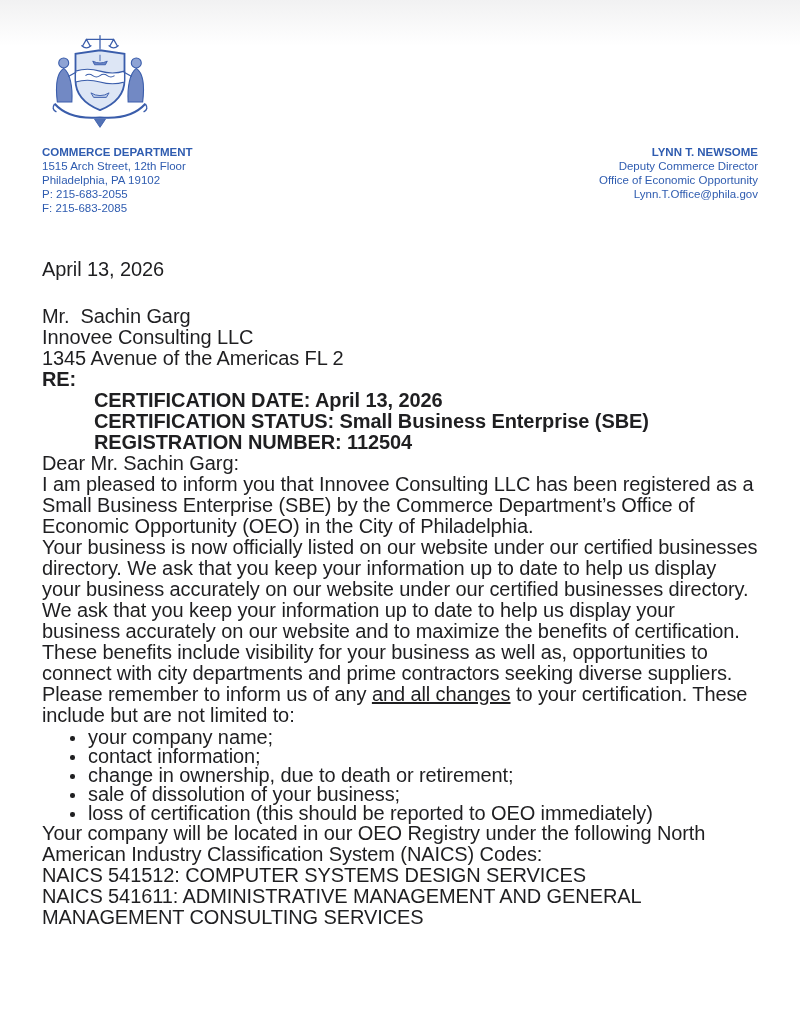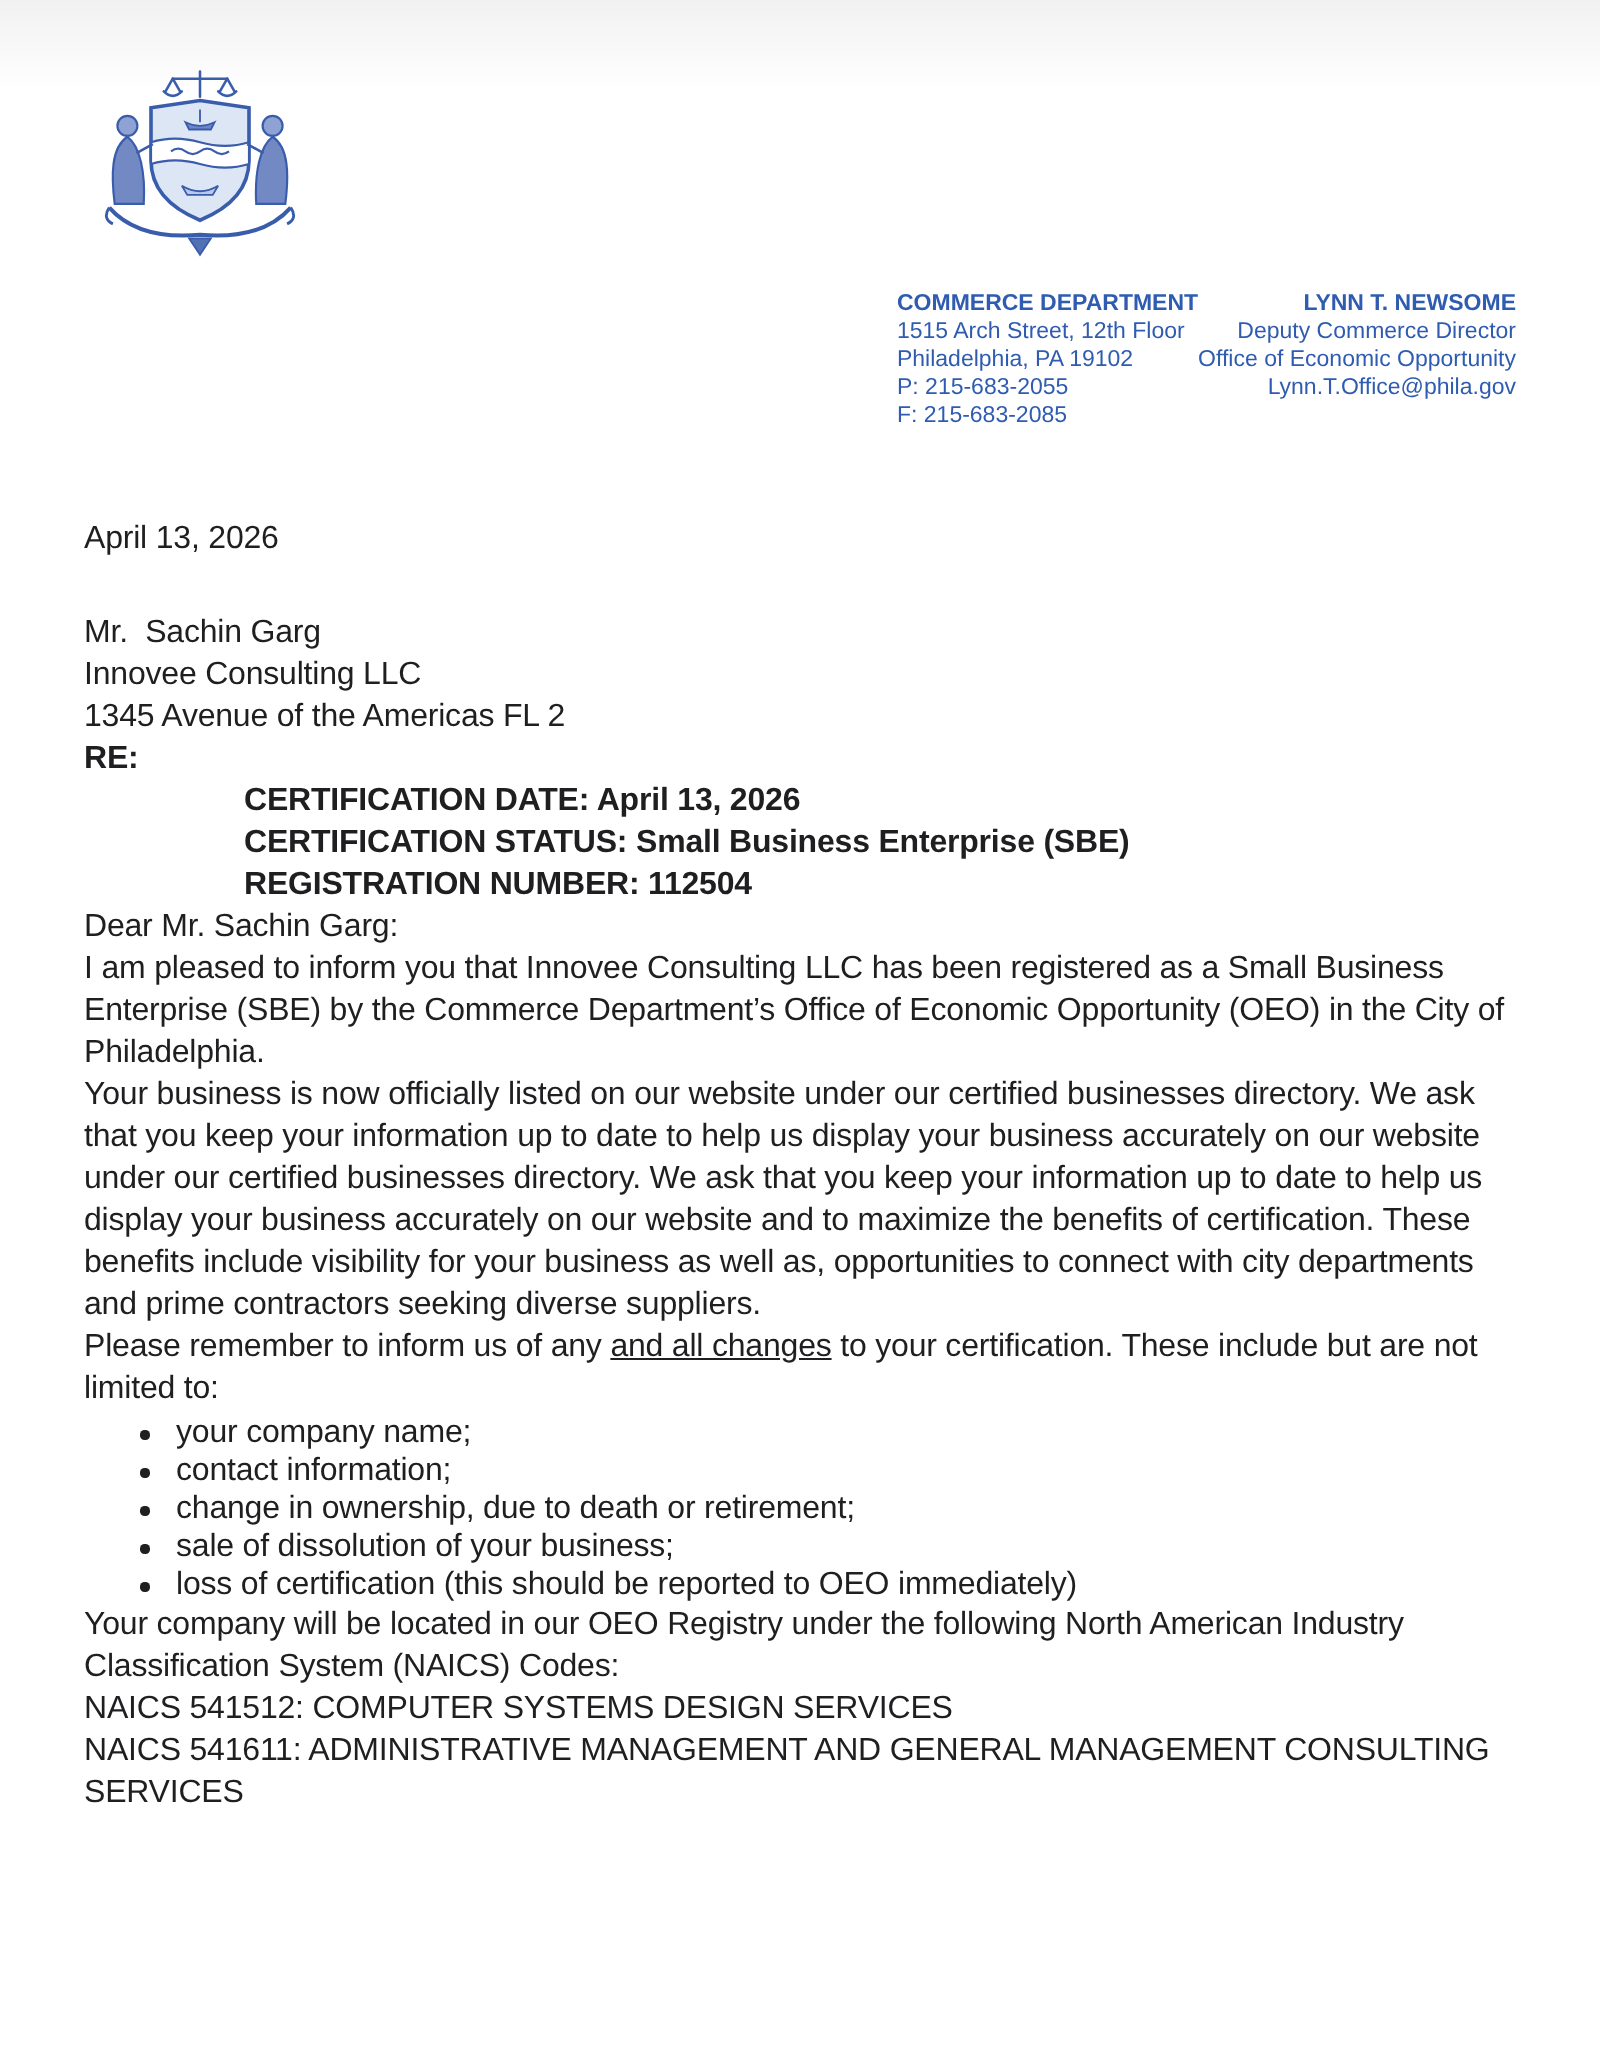"COMMERCE DEPARTMENT" .contact-row { justify-content: flex-end -> space-between }
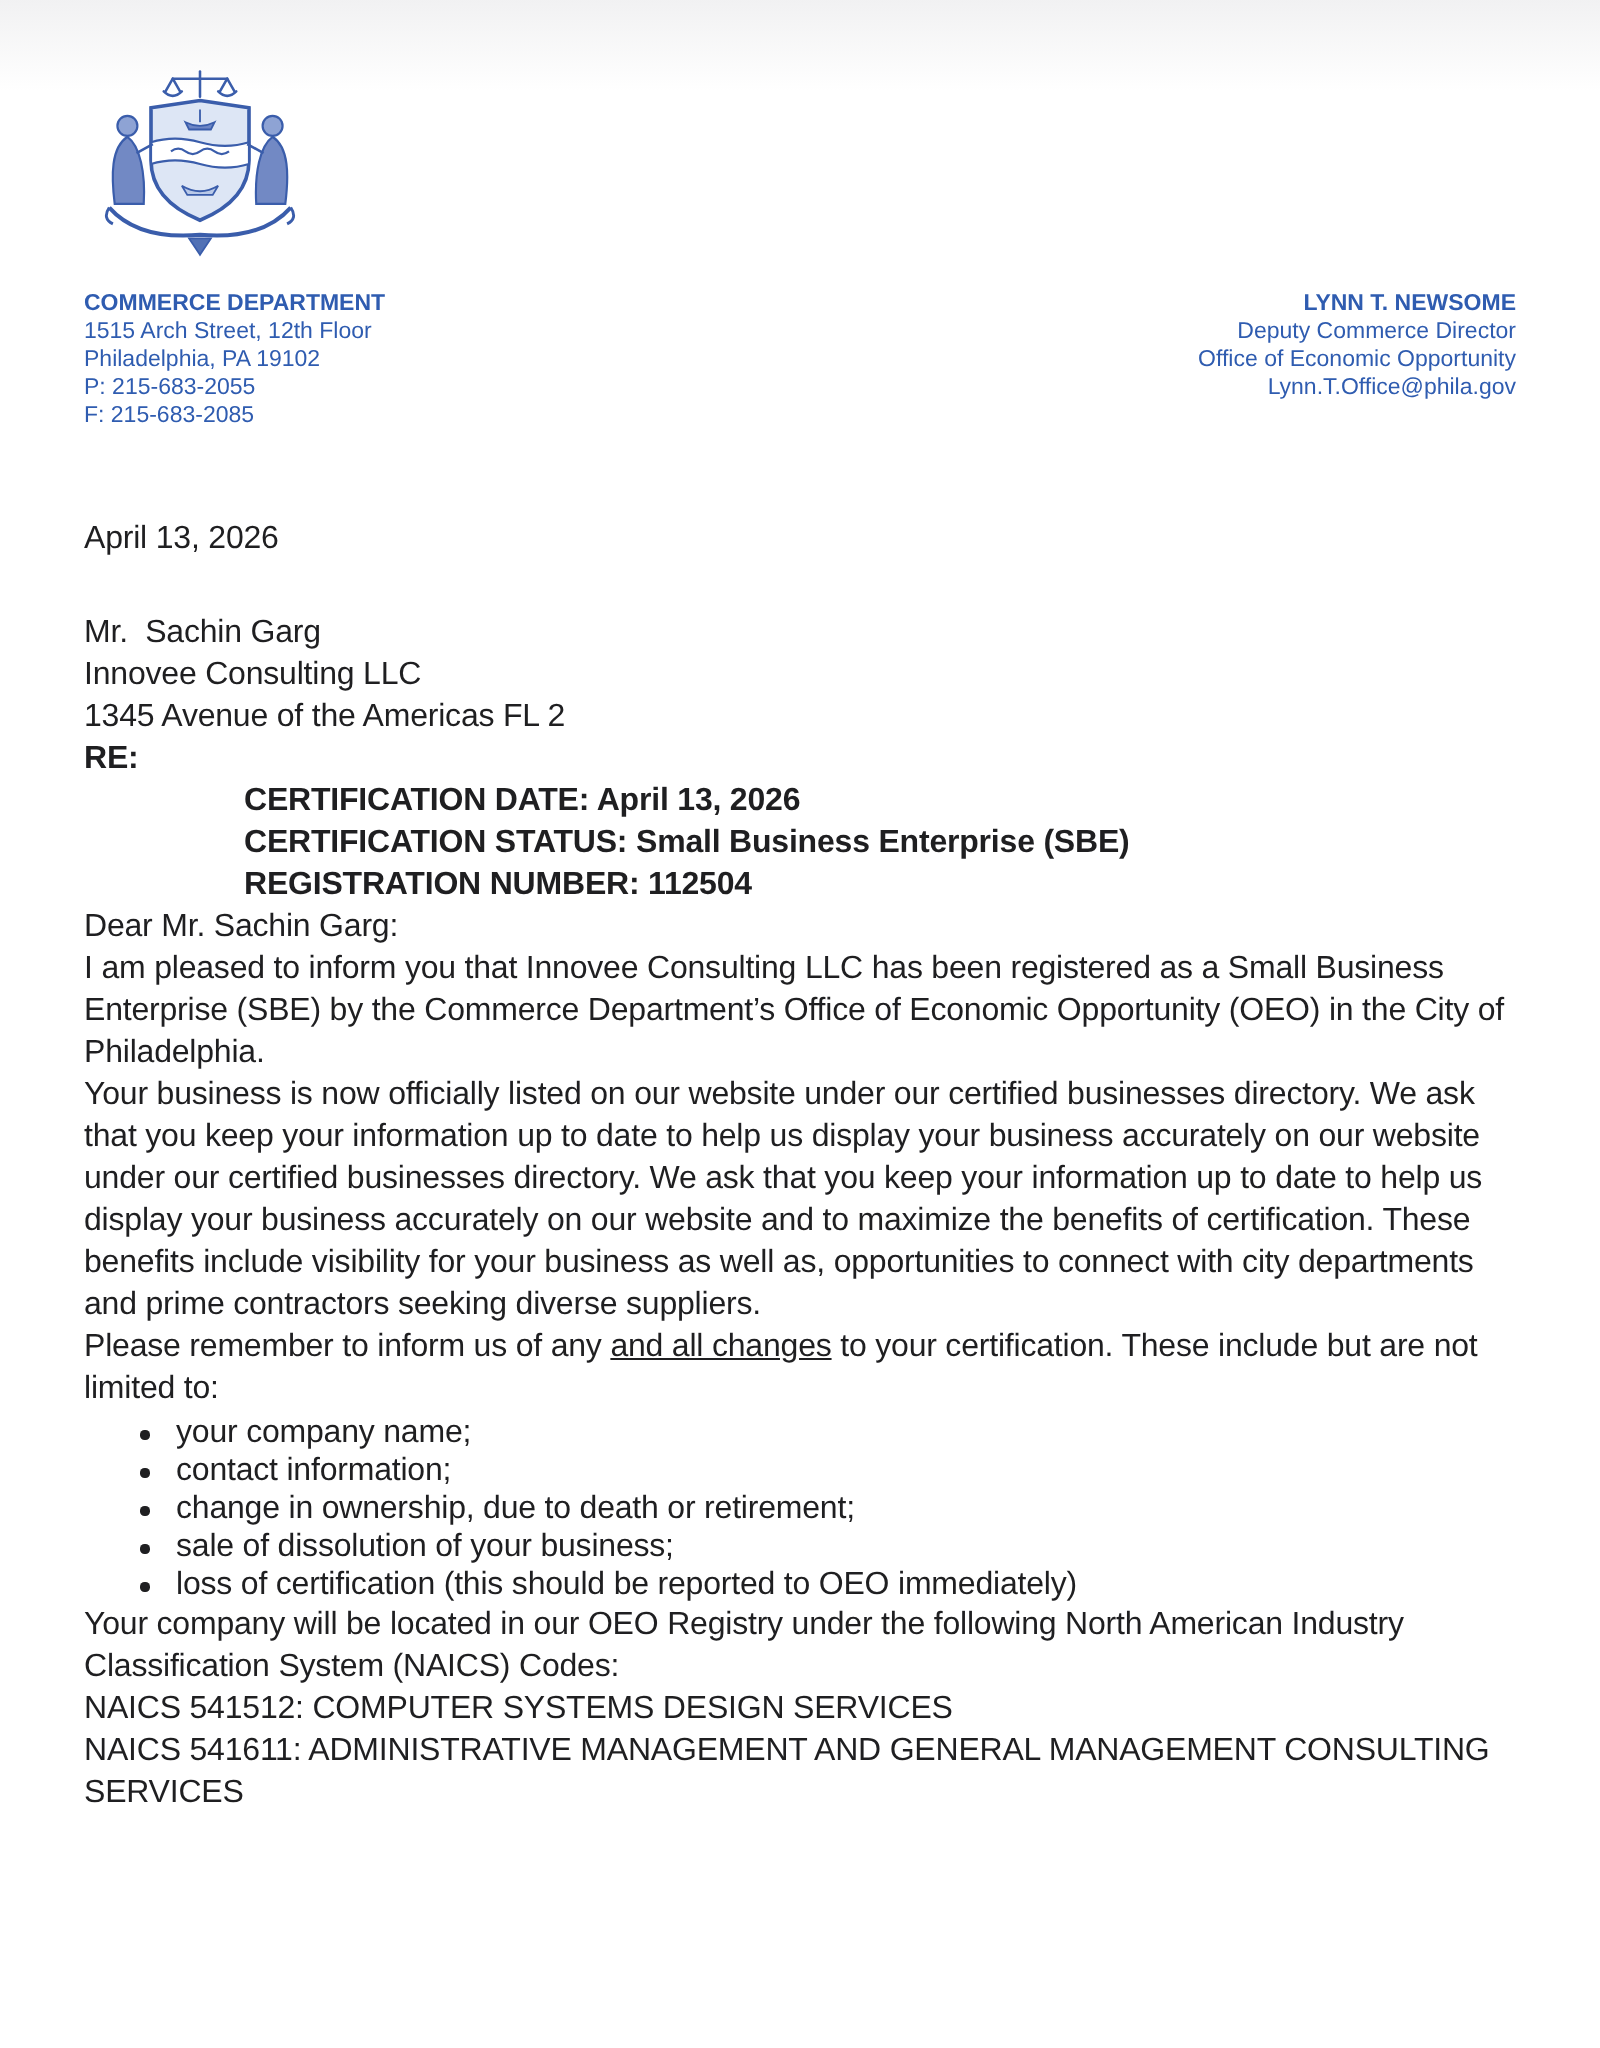"April 13, 2026" .letter-body { font-size: 16px -> 20px }
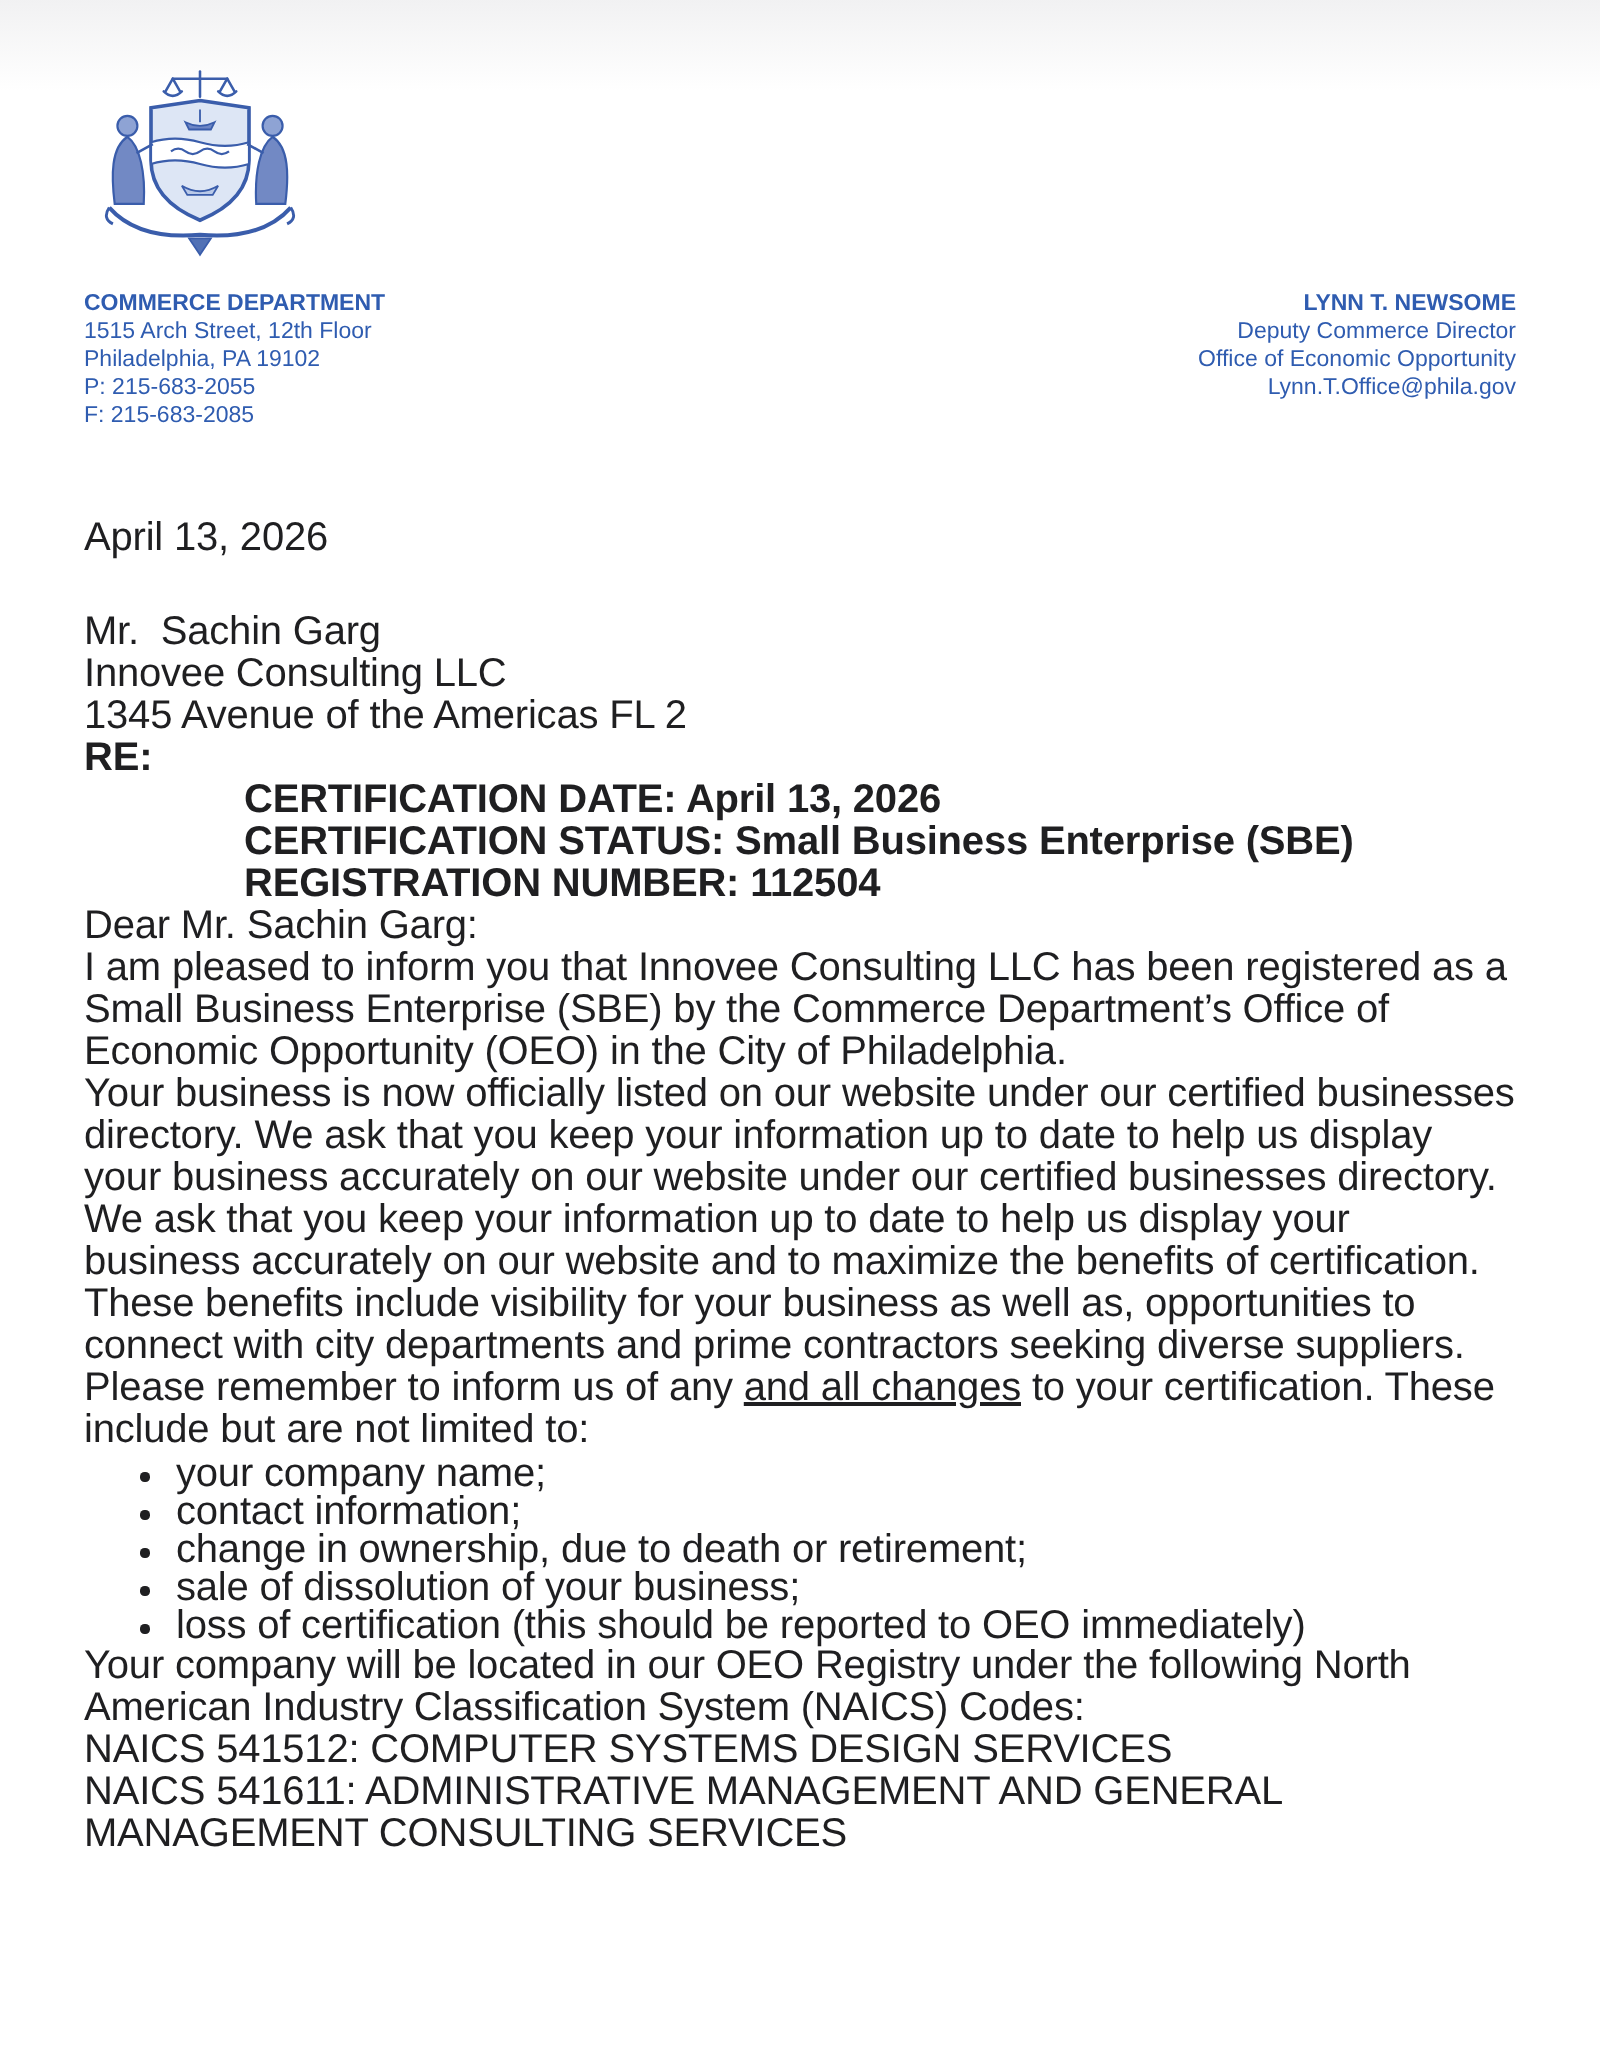"CERTIFICATION DATE: April 13, 2026" .re-items { margin-left: 80px -> 52px }
